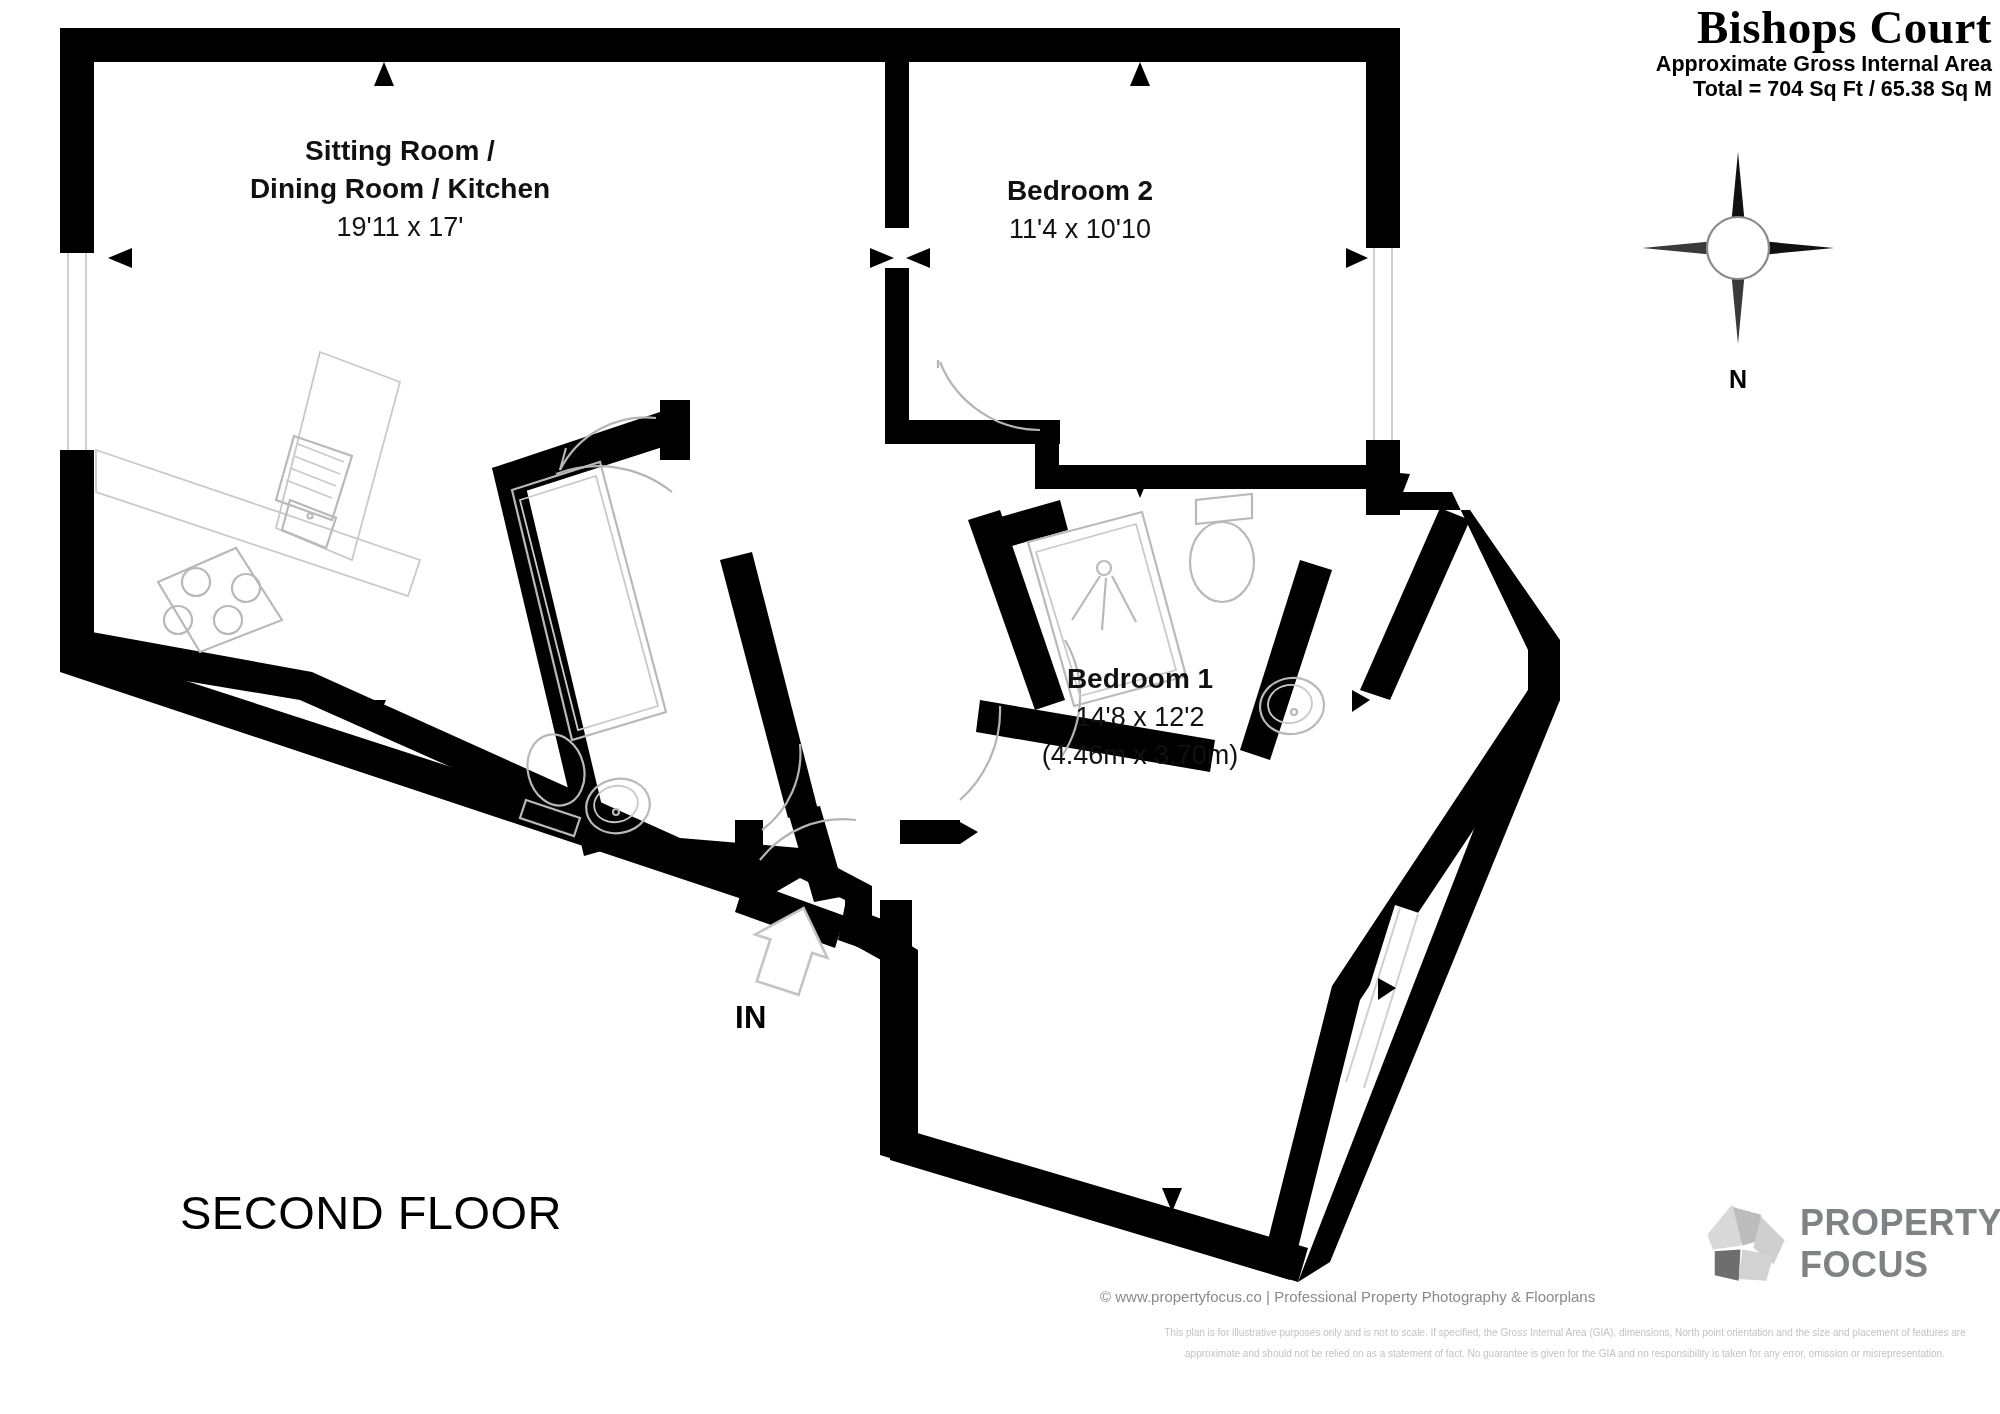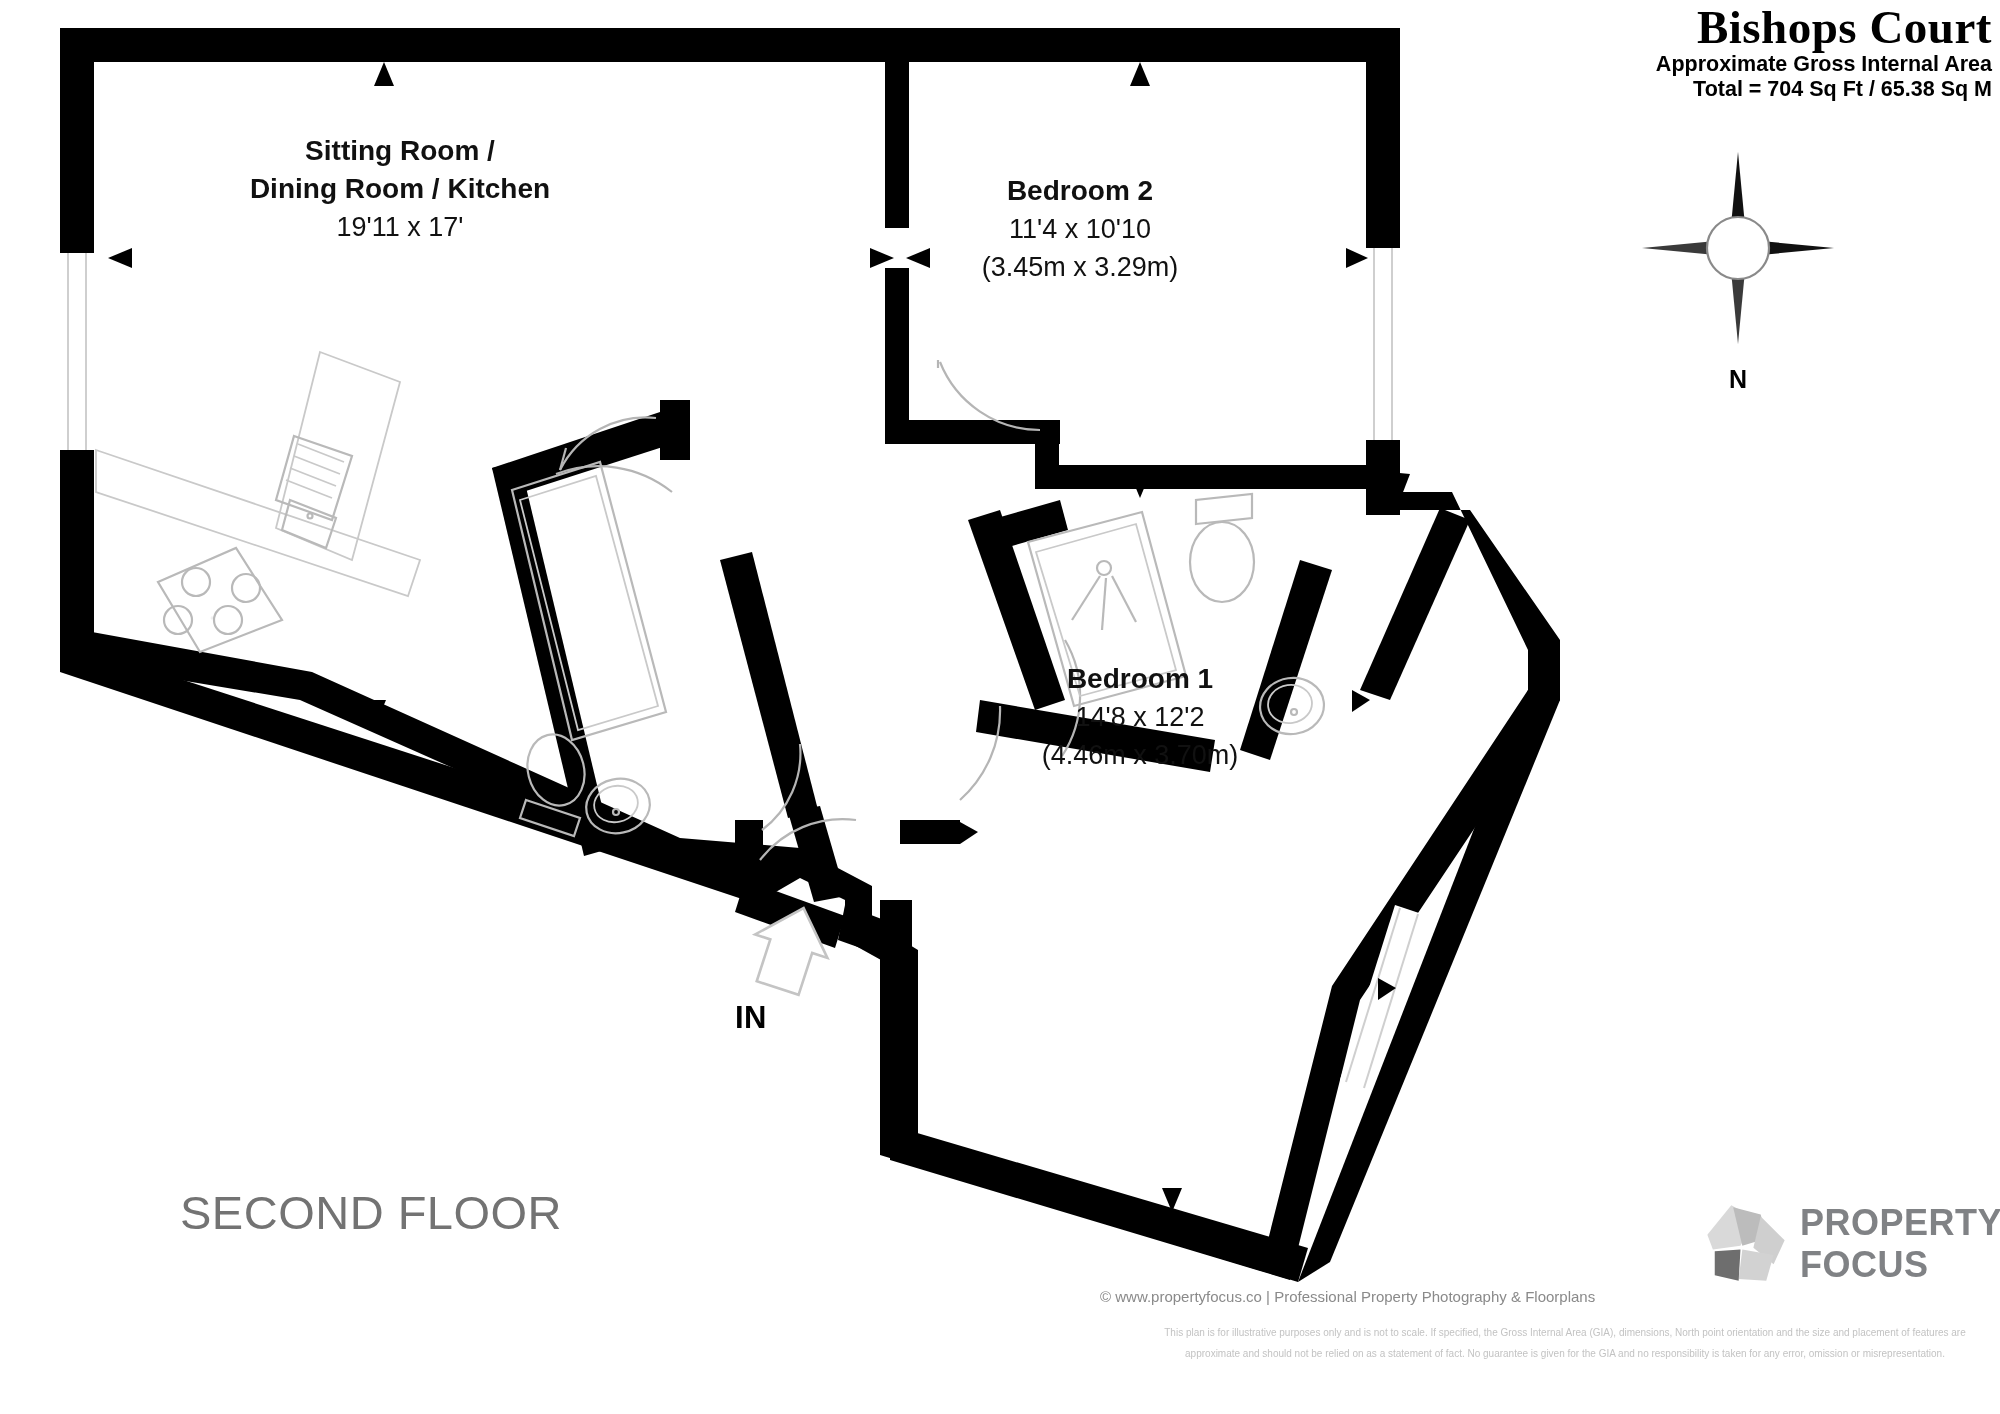"(3.45m x 3.29m)" div.rl-dim { html: <div>(3.45m x 3.29m)</div> -> none }
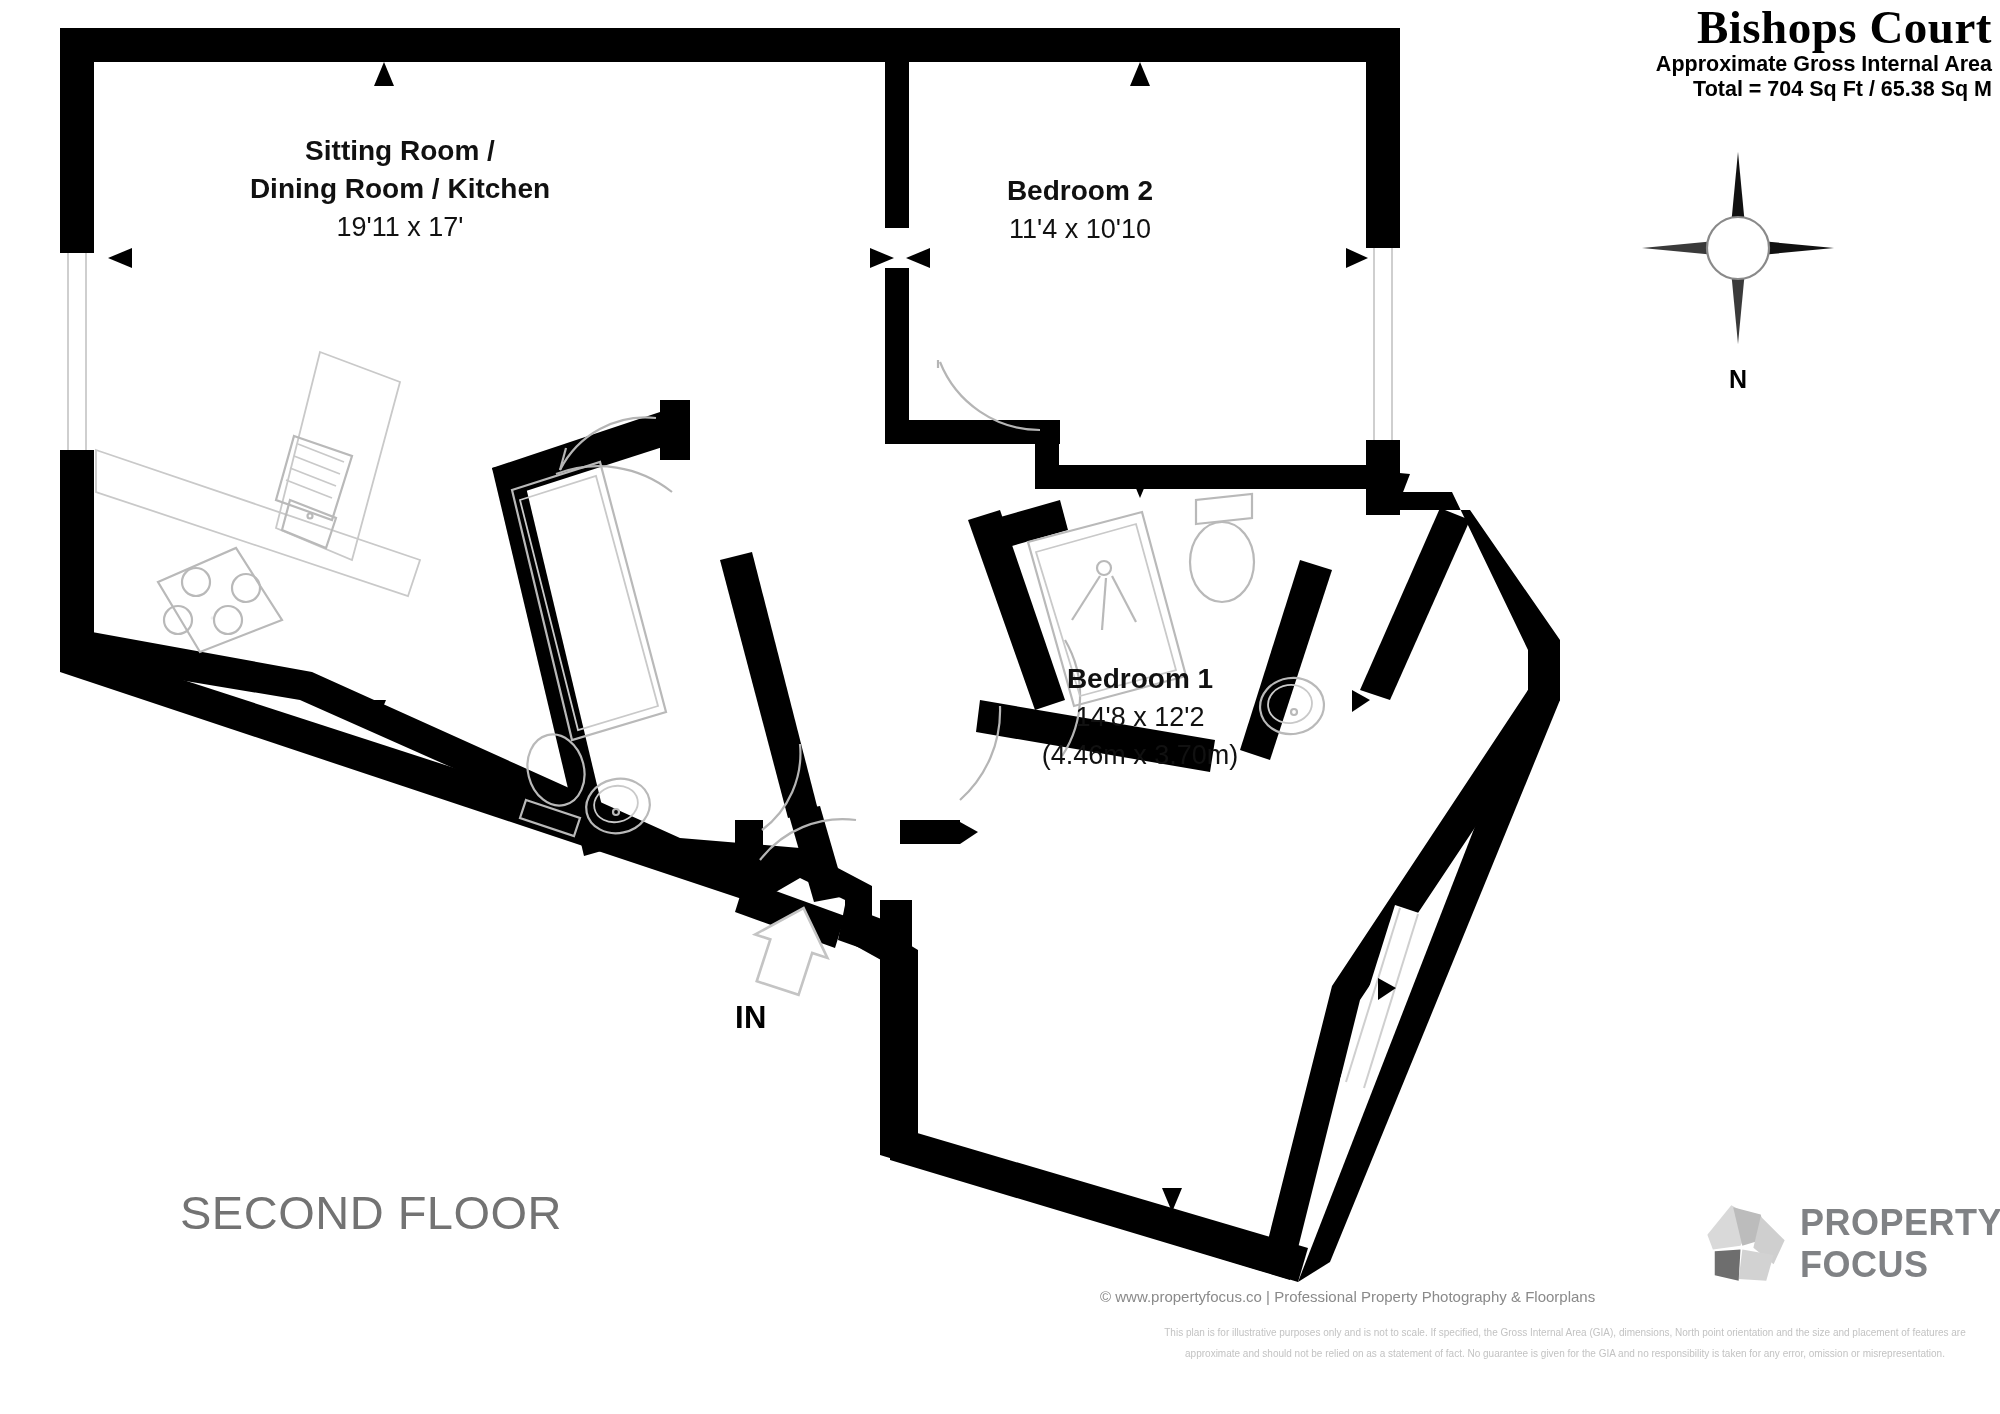"SECOND FLOOR" .floor-title { color: #737373 -> #000000 }
